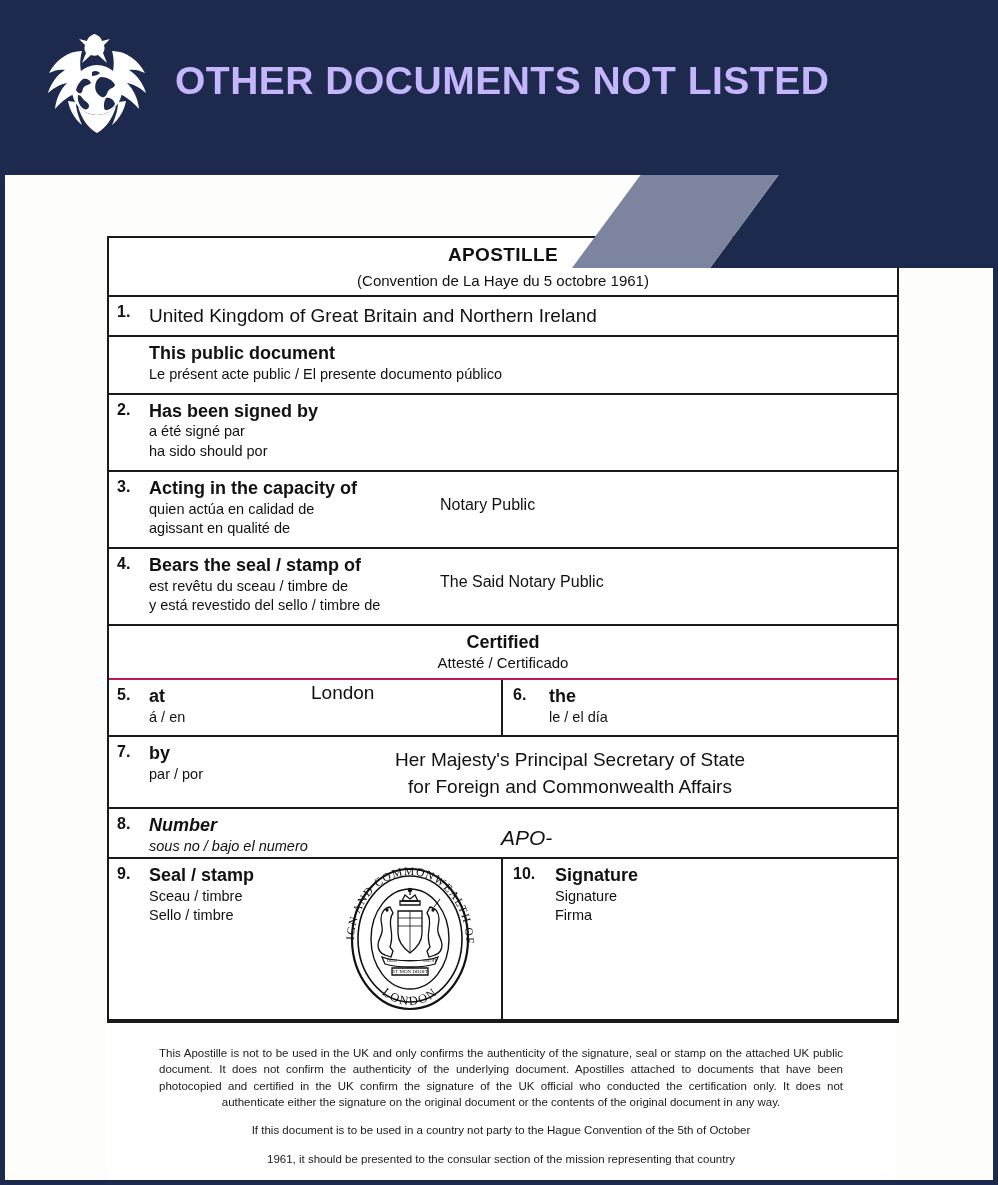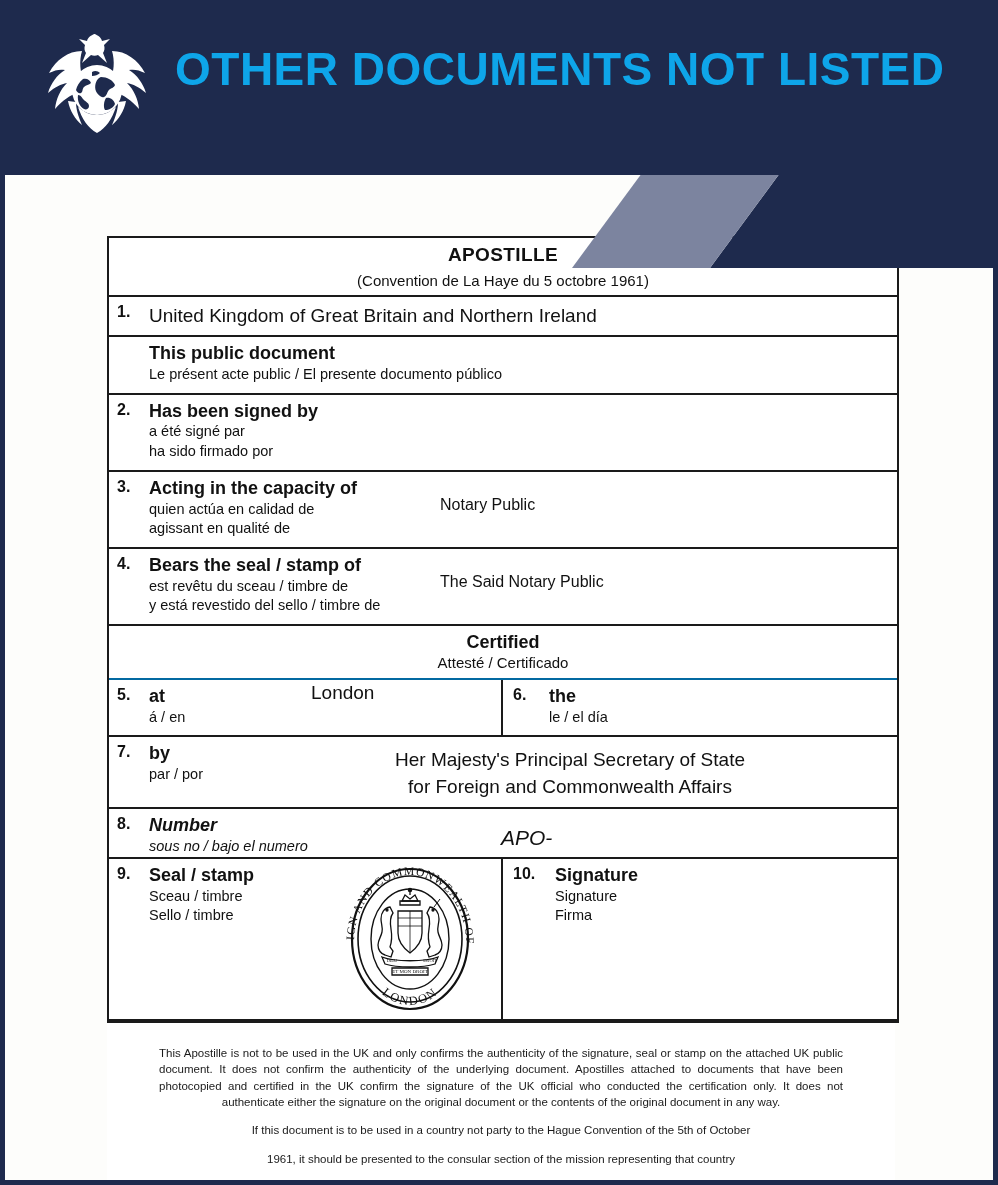"OTHER DOCUMENTS NOT LISTED" .header-title { color: #0ea5e9 -> #c4b5fd; font-size: 46px -> 39px; top: 40px -> 56px }
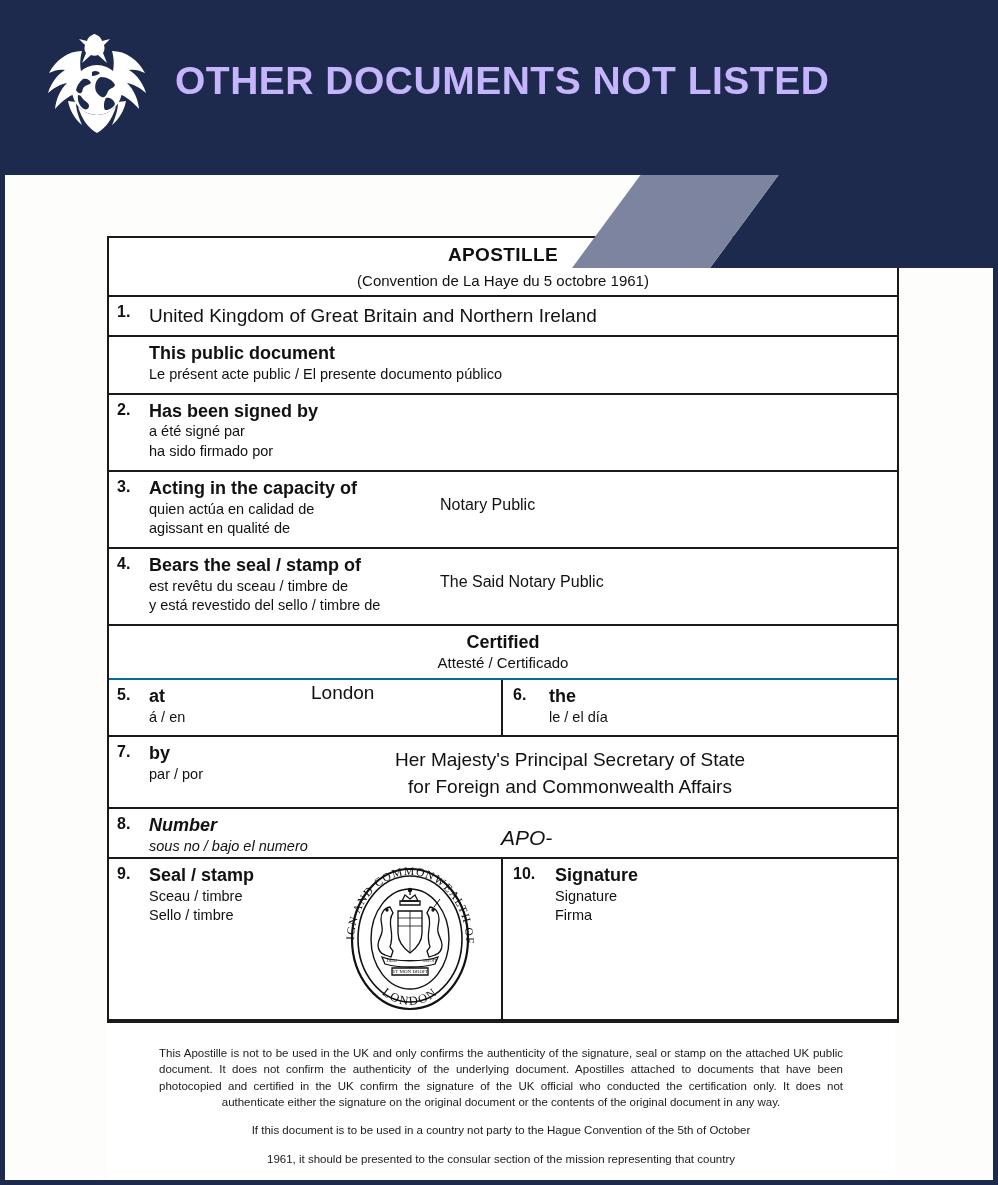"ha sido firmado por" div.lbl-sub { text: firmado -> should }
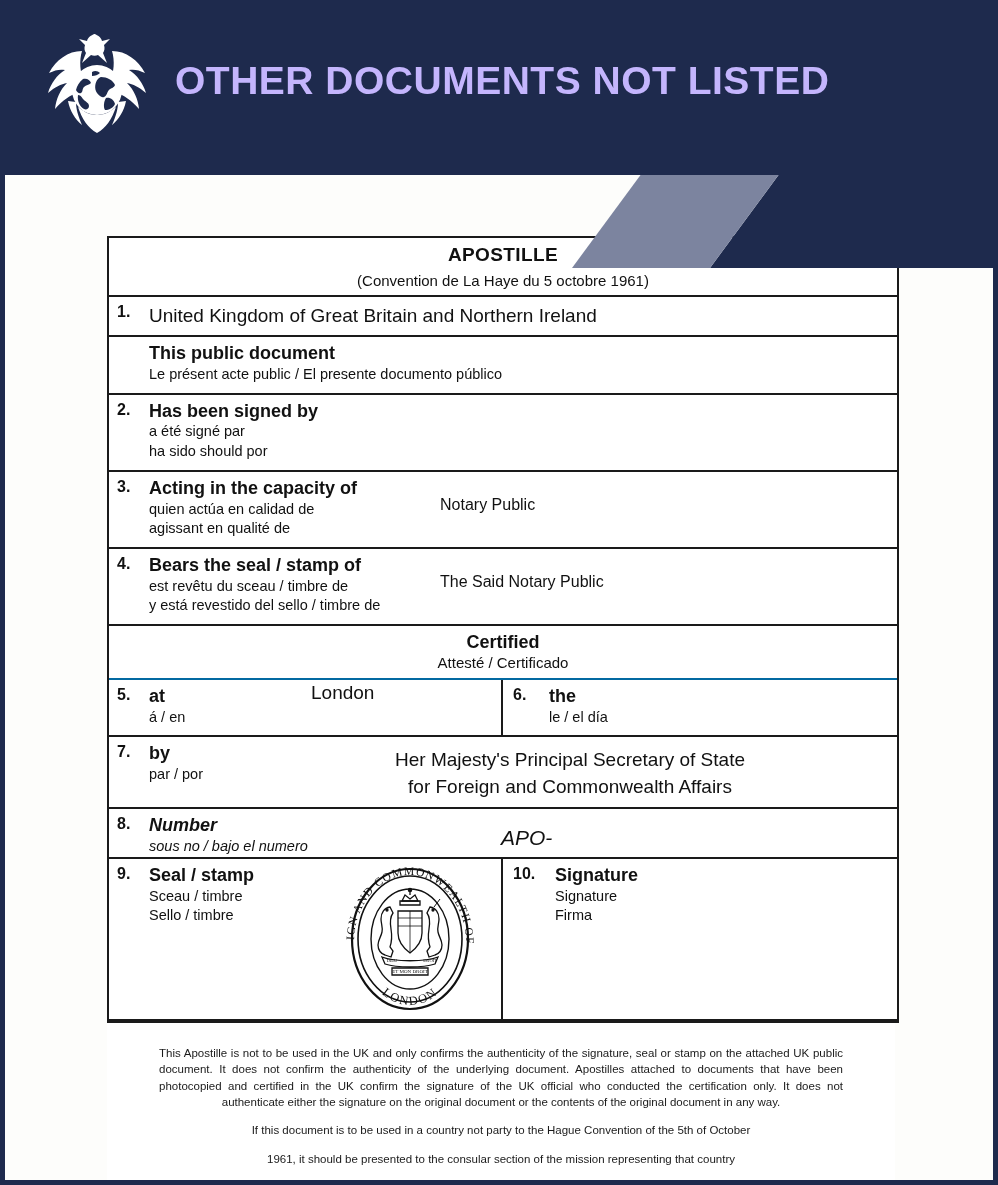"Certified" .bannerrow { border-bottom: 2px solid #0369a1 -> 2px solid #be185d }
